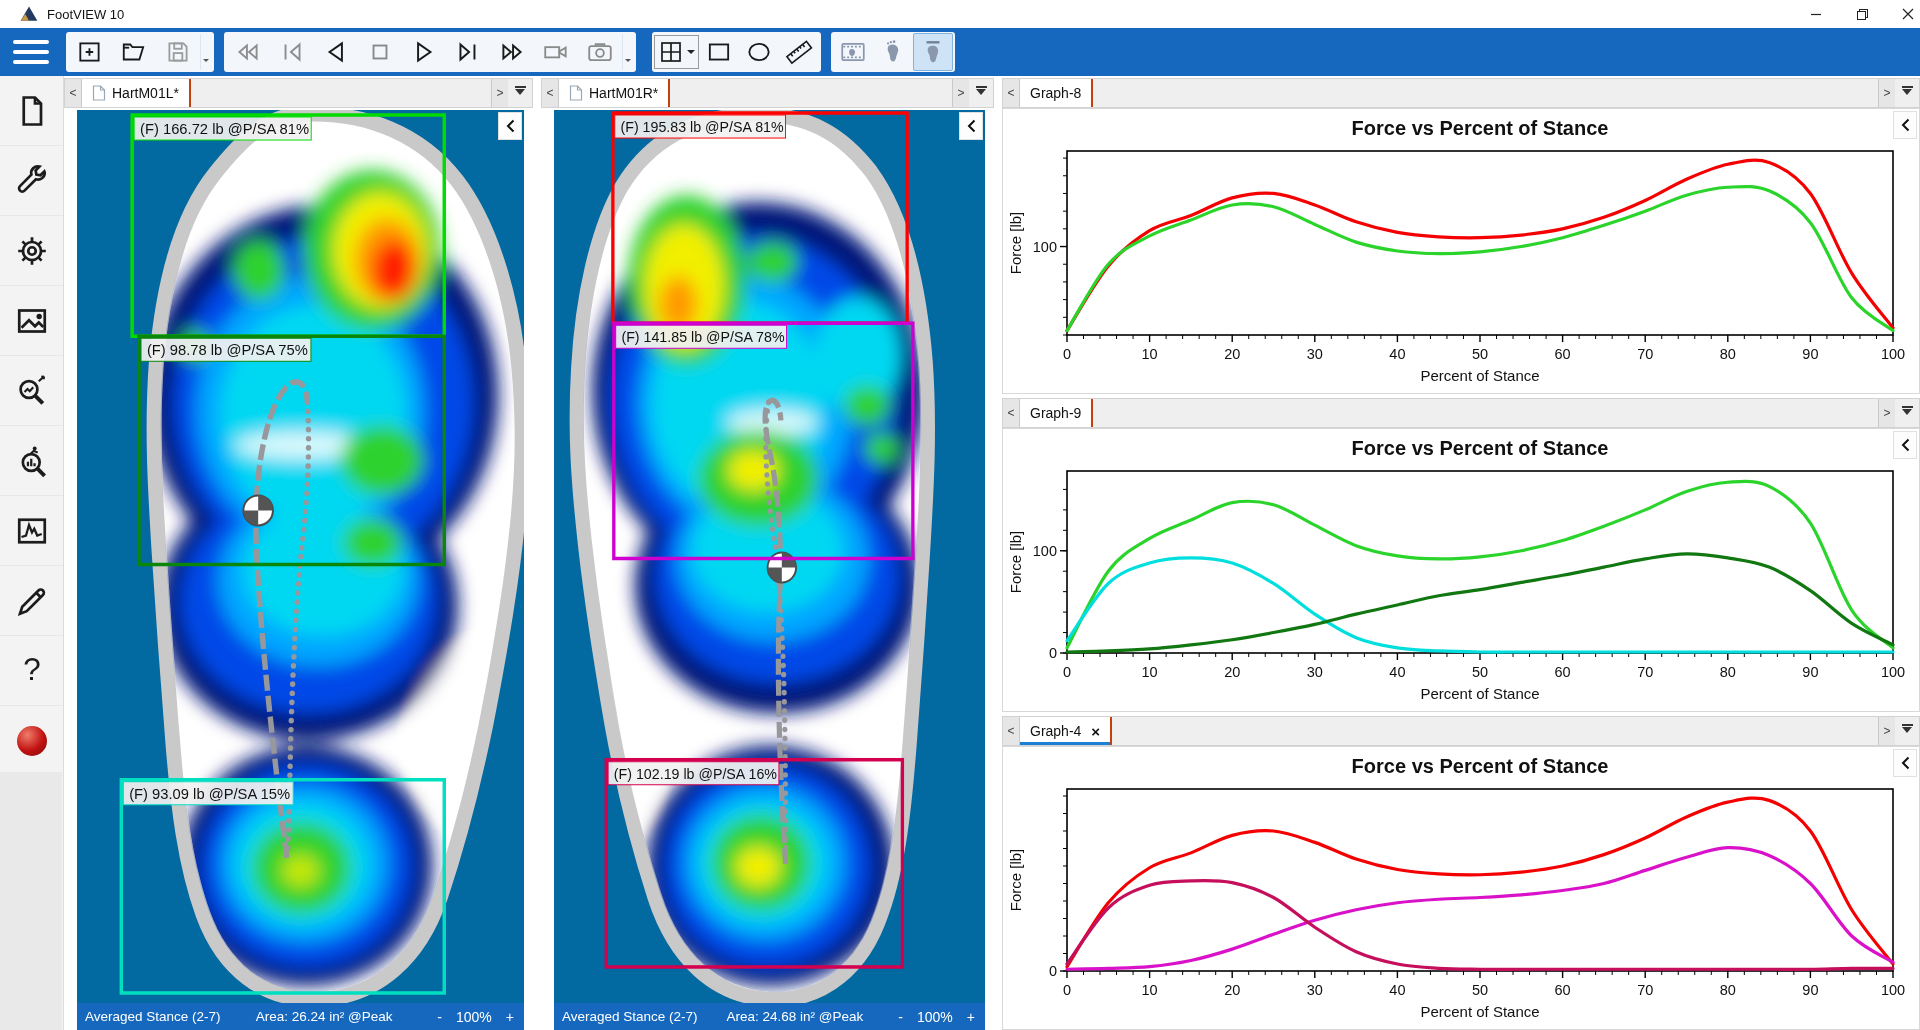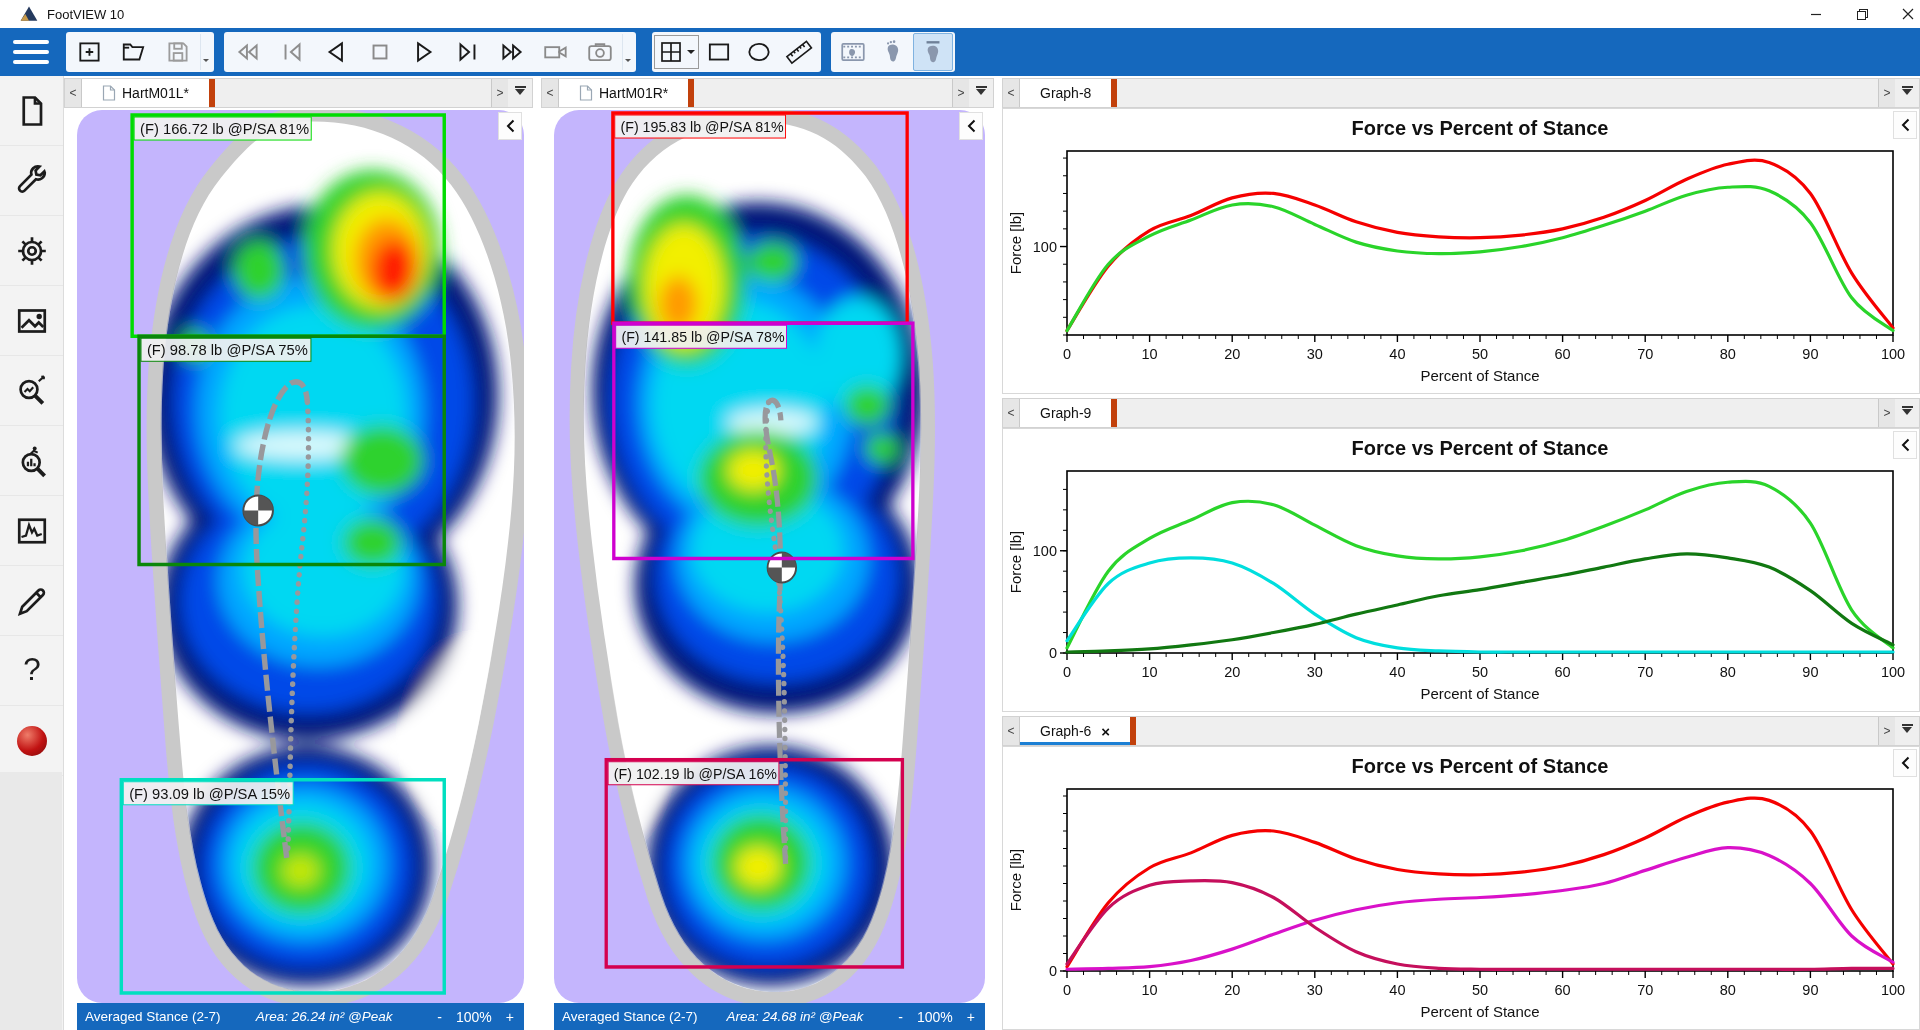"HartM01L*" .tab { border-right: 6px solid #c2410c -> 2px solid #c2410c; padding: 0 20px -> 0 10px }
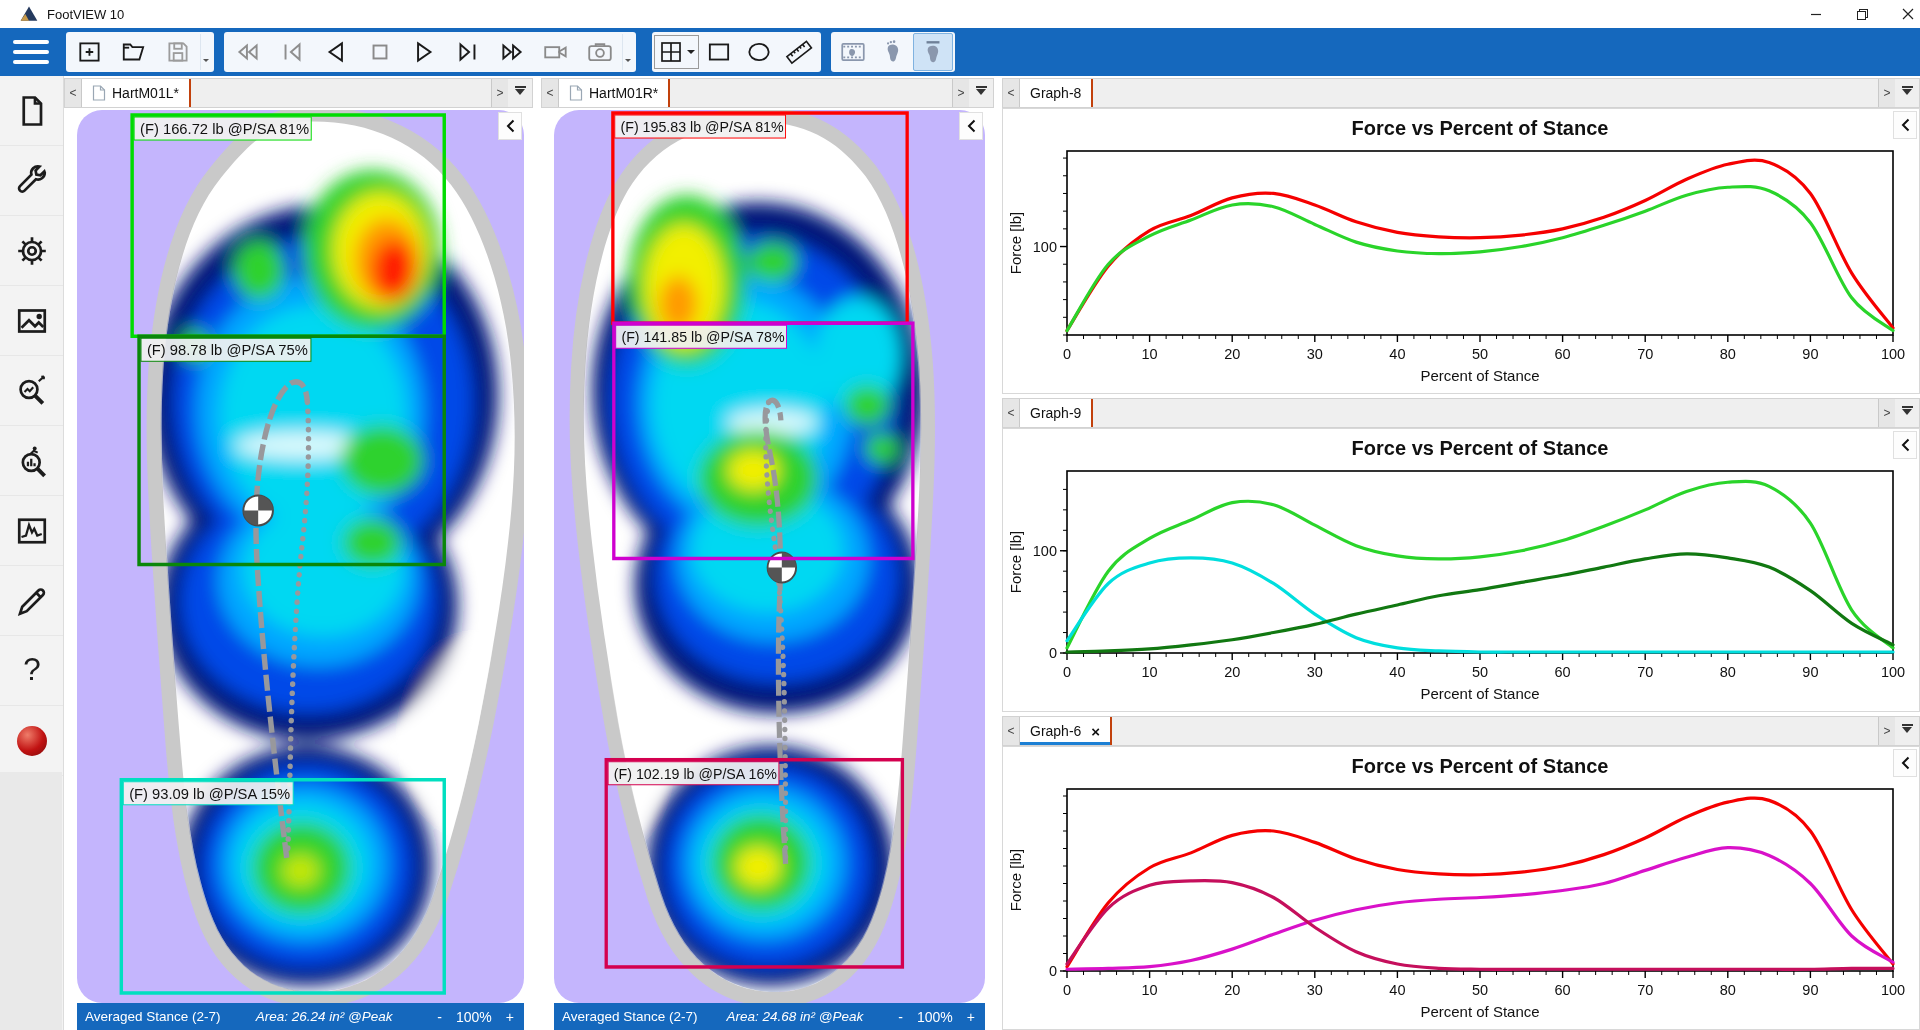"(F) 166.72 lb @P/SA 81%" .foot-view { background: #c4b5fd -> #0369a1; border-radius: 25px -> none }
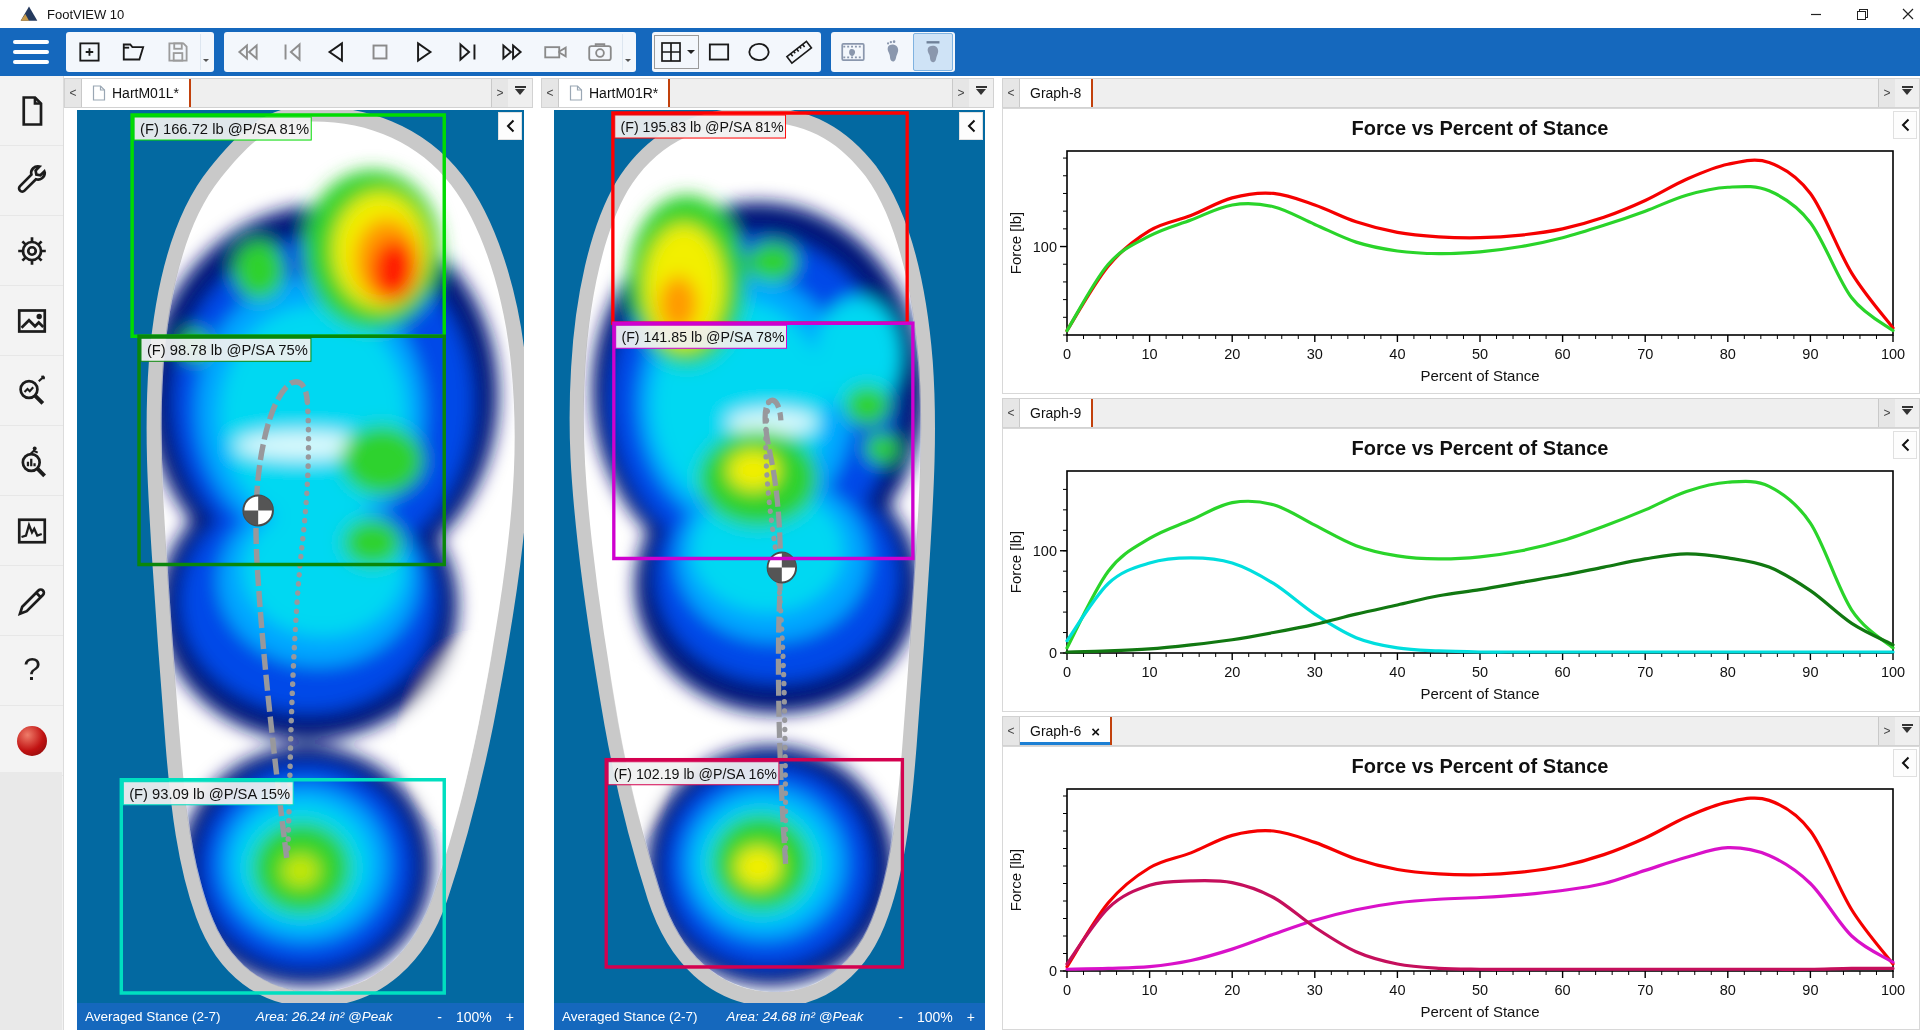"Graph-6" span { text: Graph-6 -> Graph-4 }
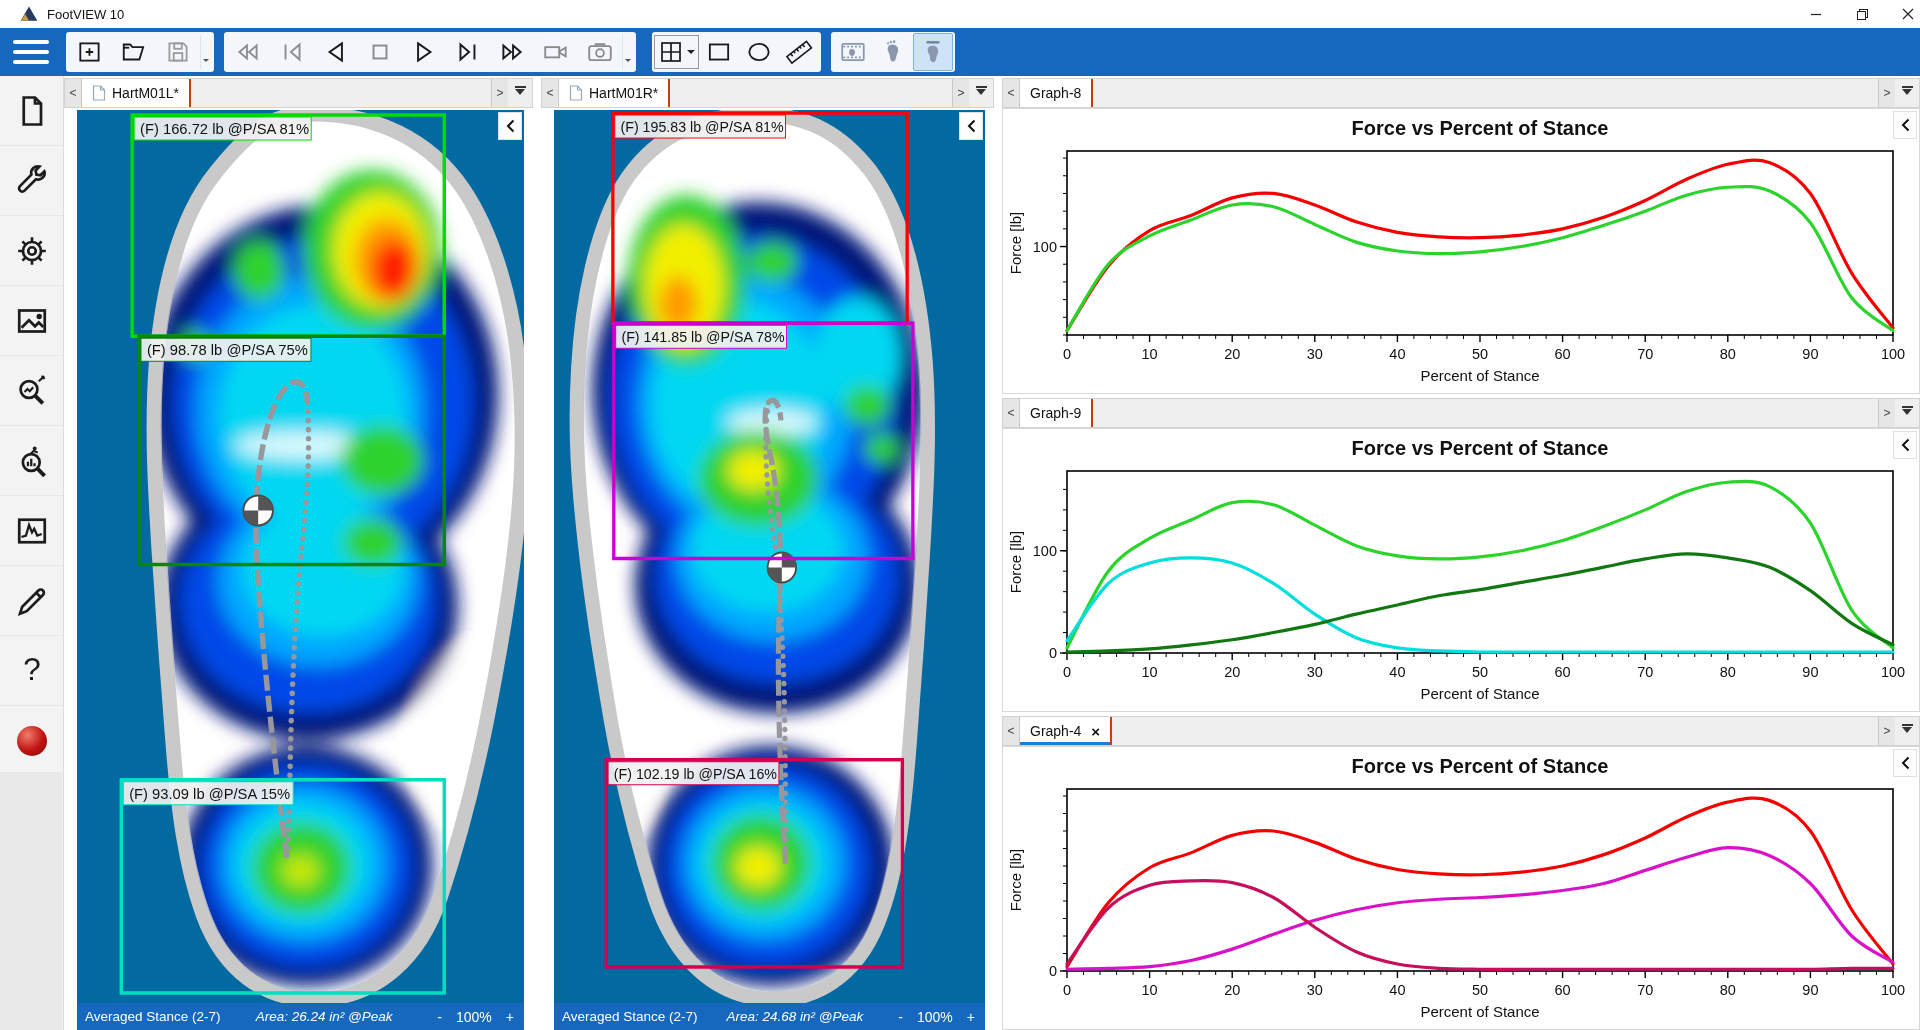"Area: 26.24 in² @Peak" .statusbar .st-area { font-style: italic -> none }
